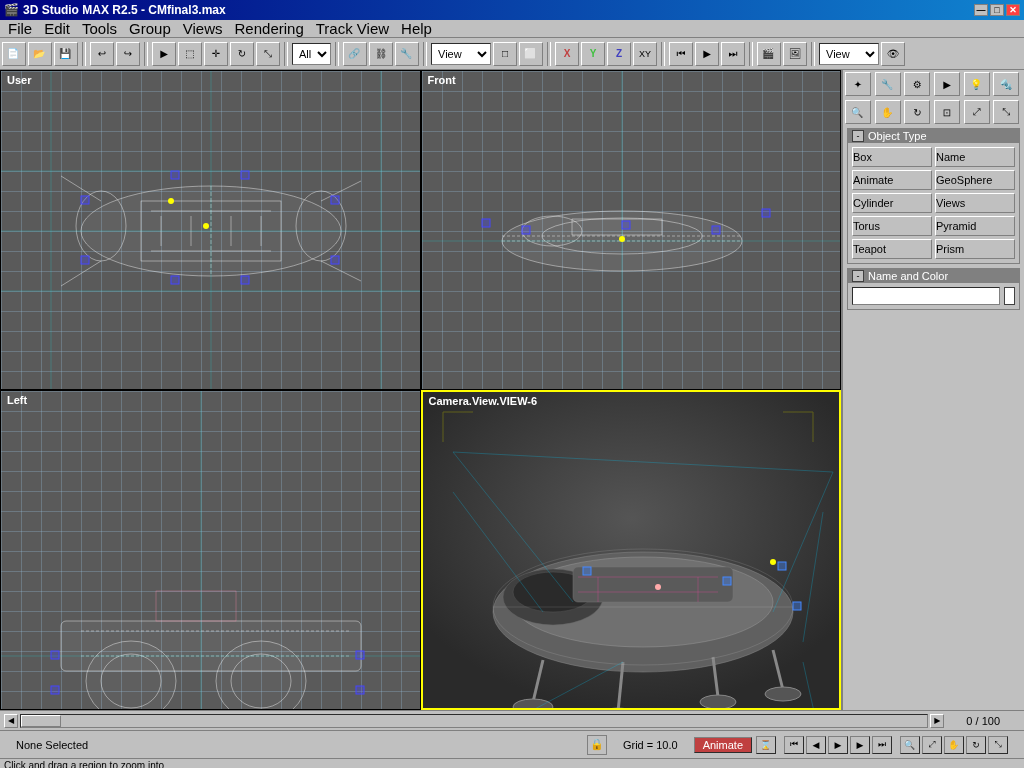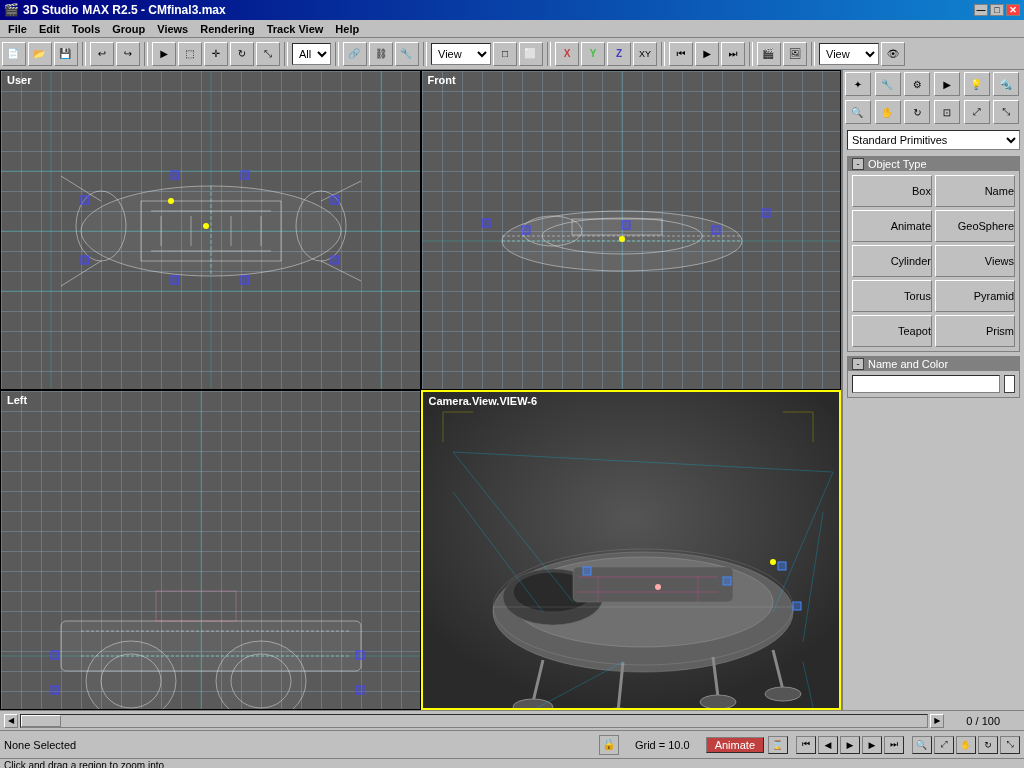"File" #menubar span { font-size: 11px -> 15px; font-weight: bold -> none }
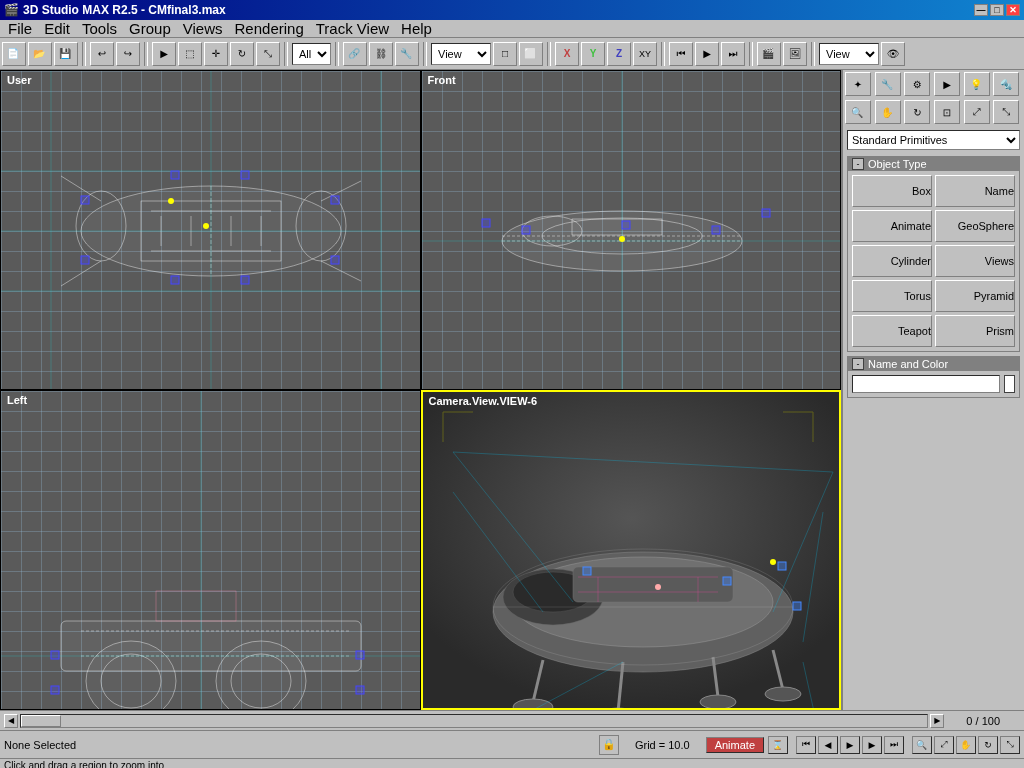"Standard Primitives" div { html: <div> <select> <option>Standard Primitives</option> </select> </div> -> none }
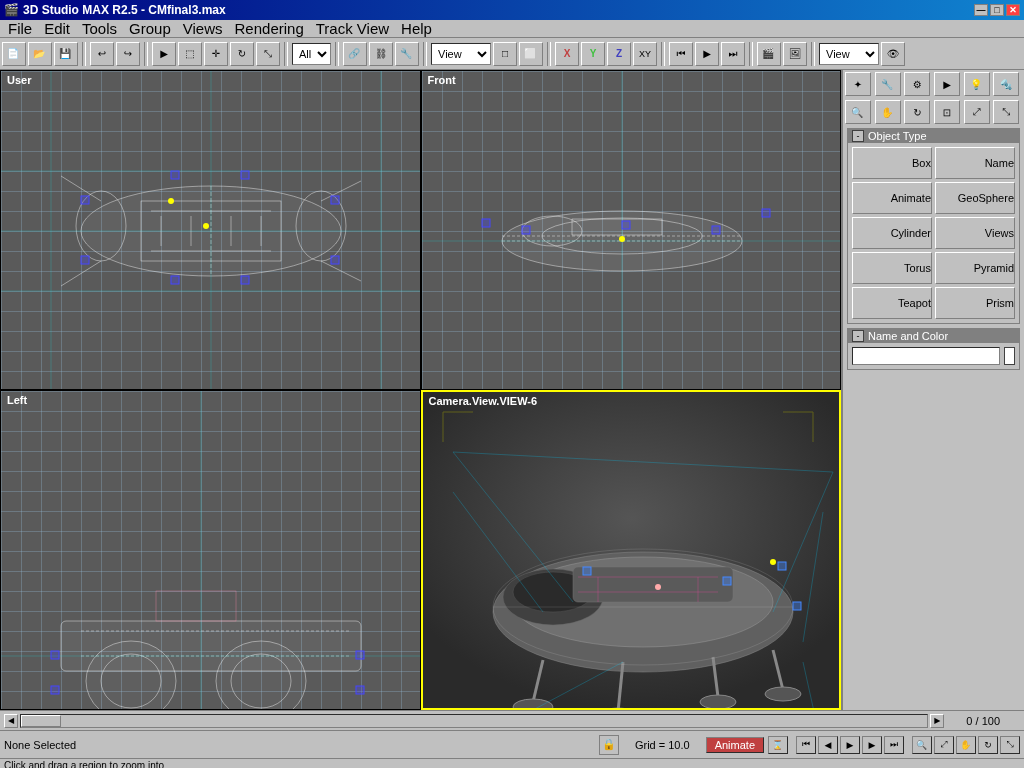"Box" .obj-type-btn { height: 32px -> 20px; text-align: right -> left }
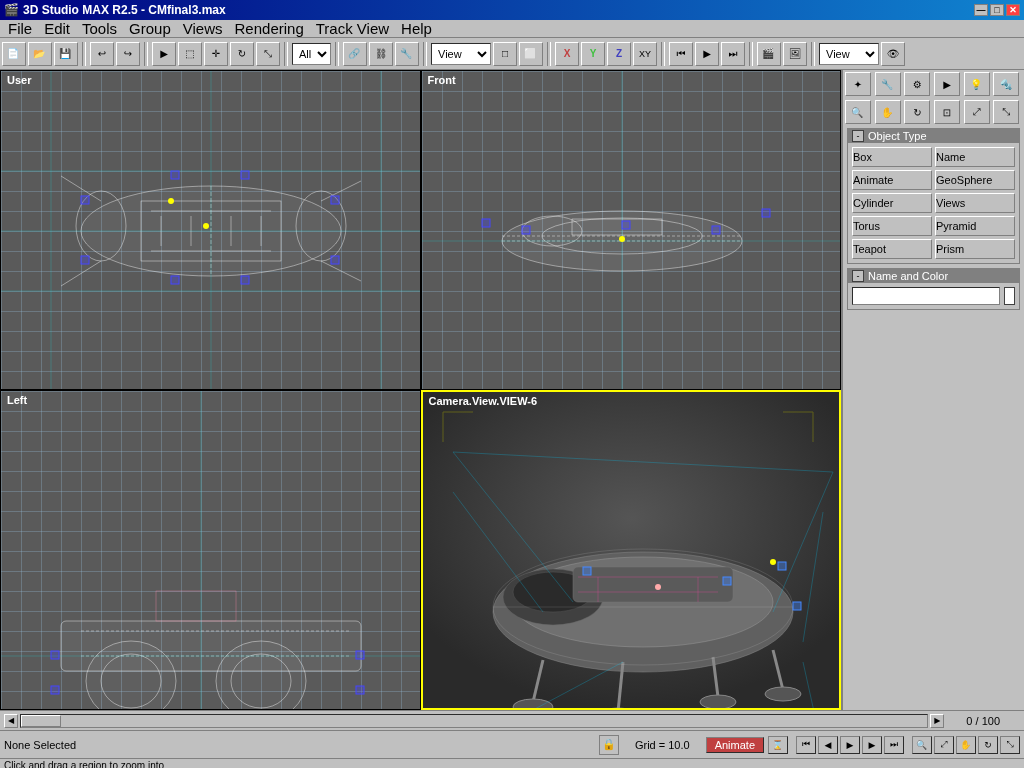"None Selected" #statusbar { padding: 0 4px -> 0 16px }
